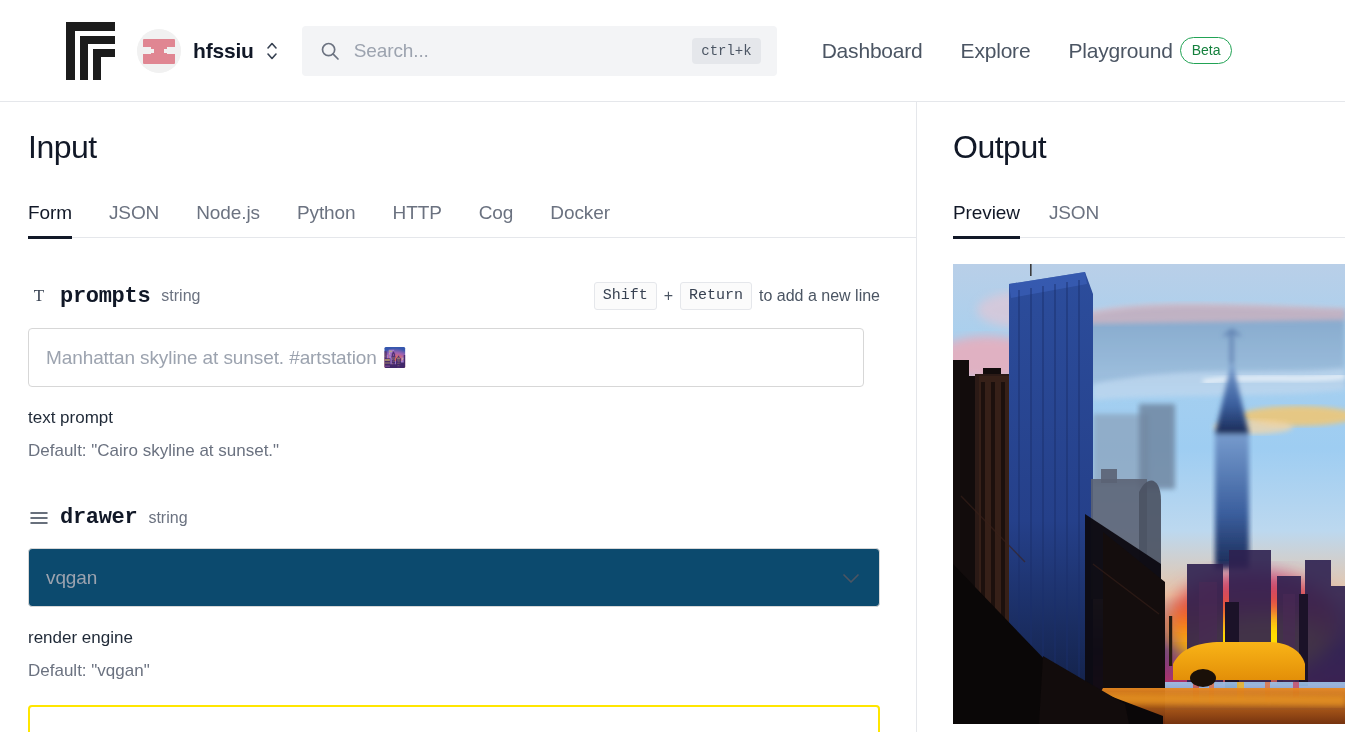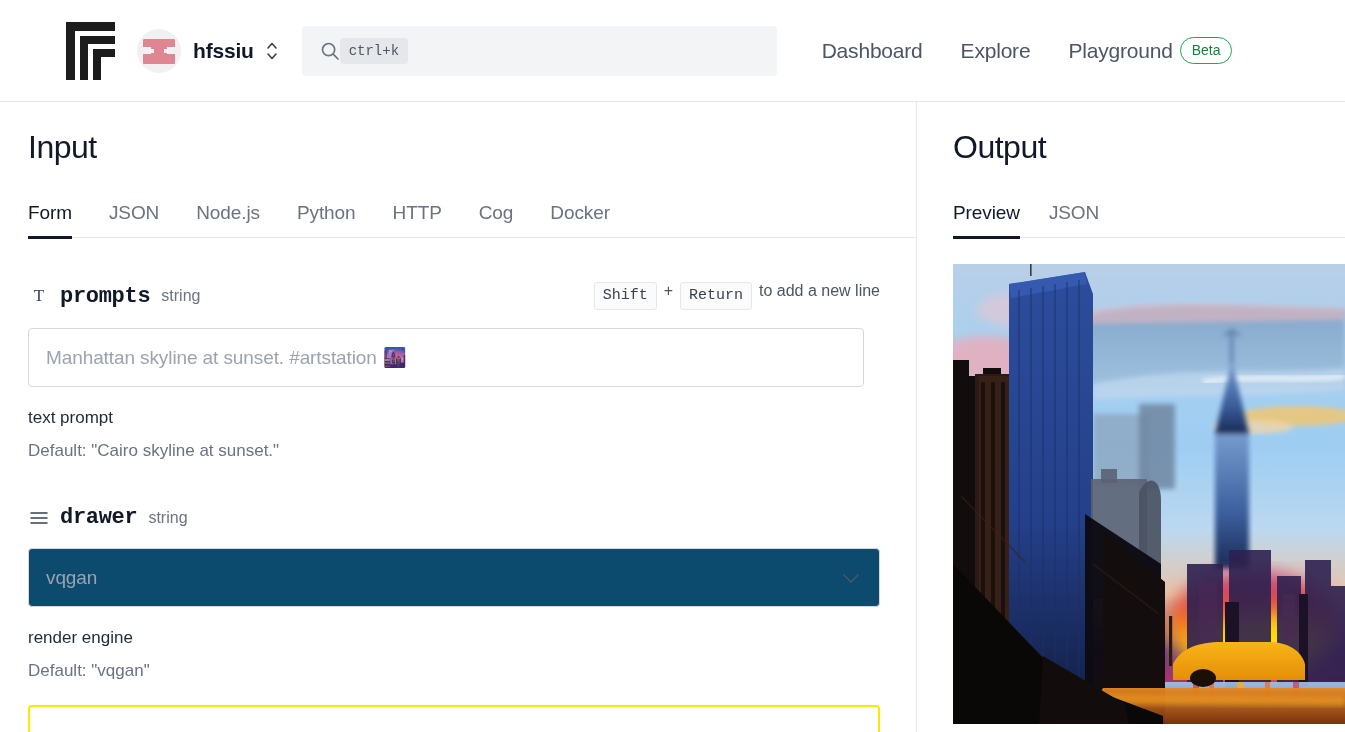"Search..." span.search-placeholder { html: none -> <span>Search...</span> }
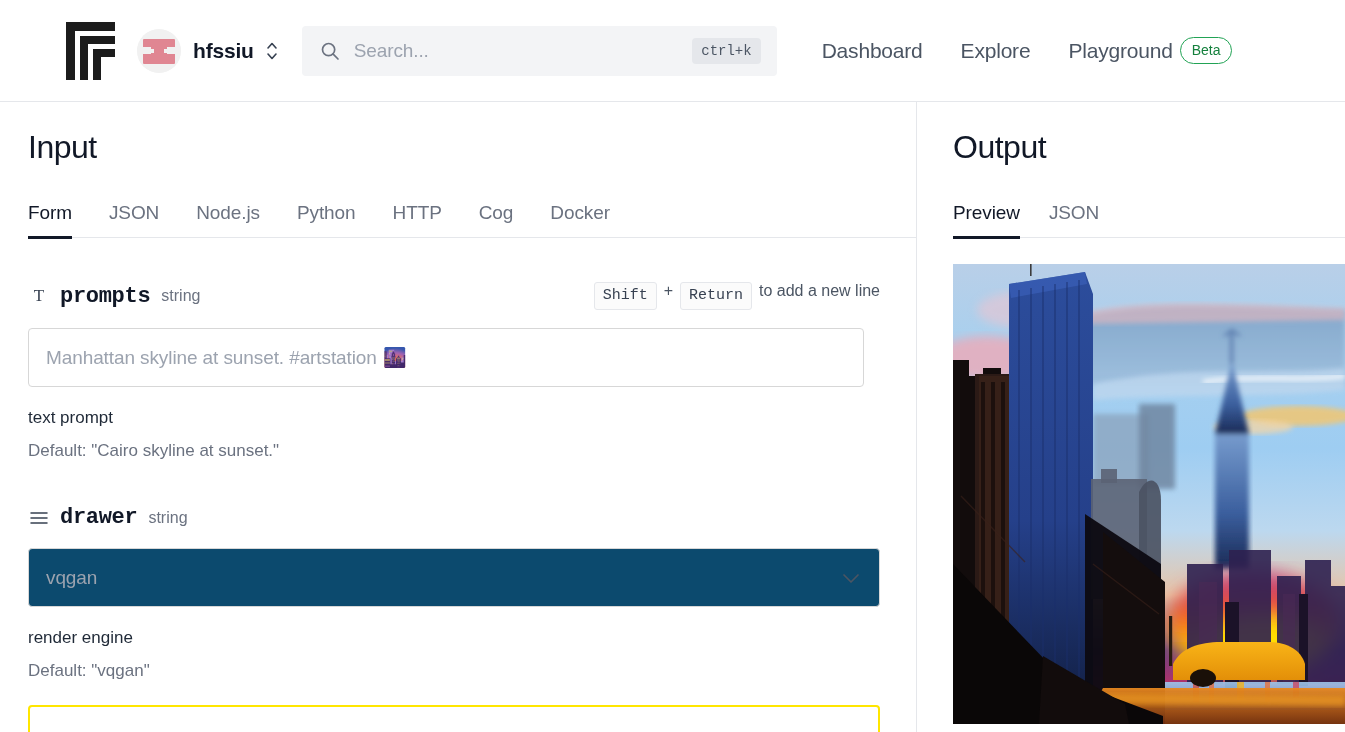"Shift" .hint { align-items: none -> center }
